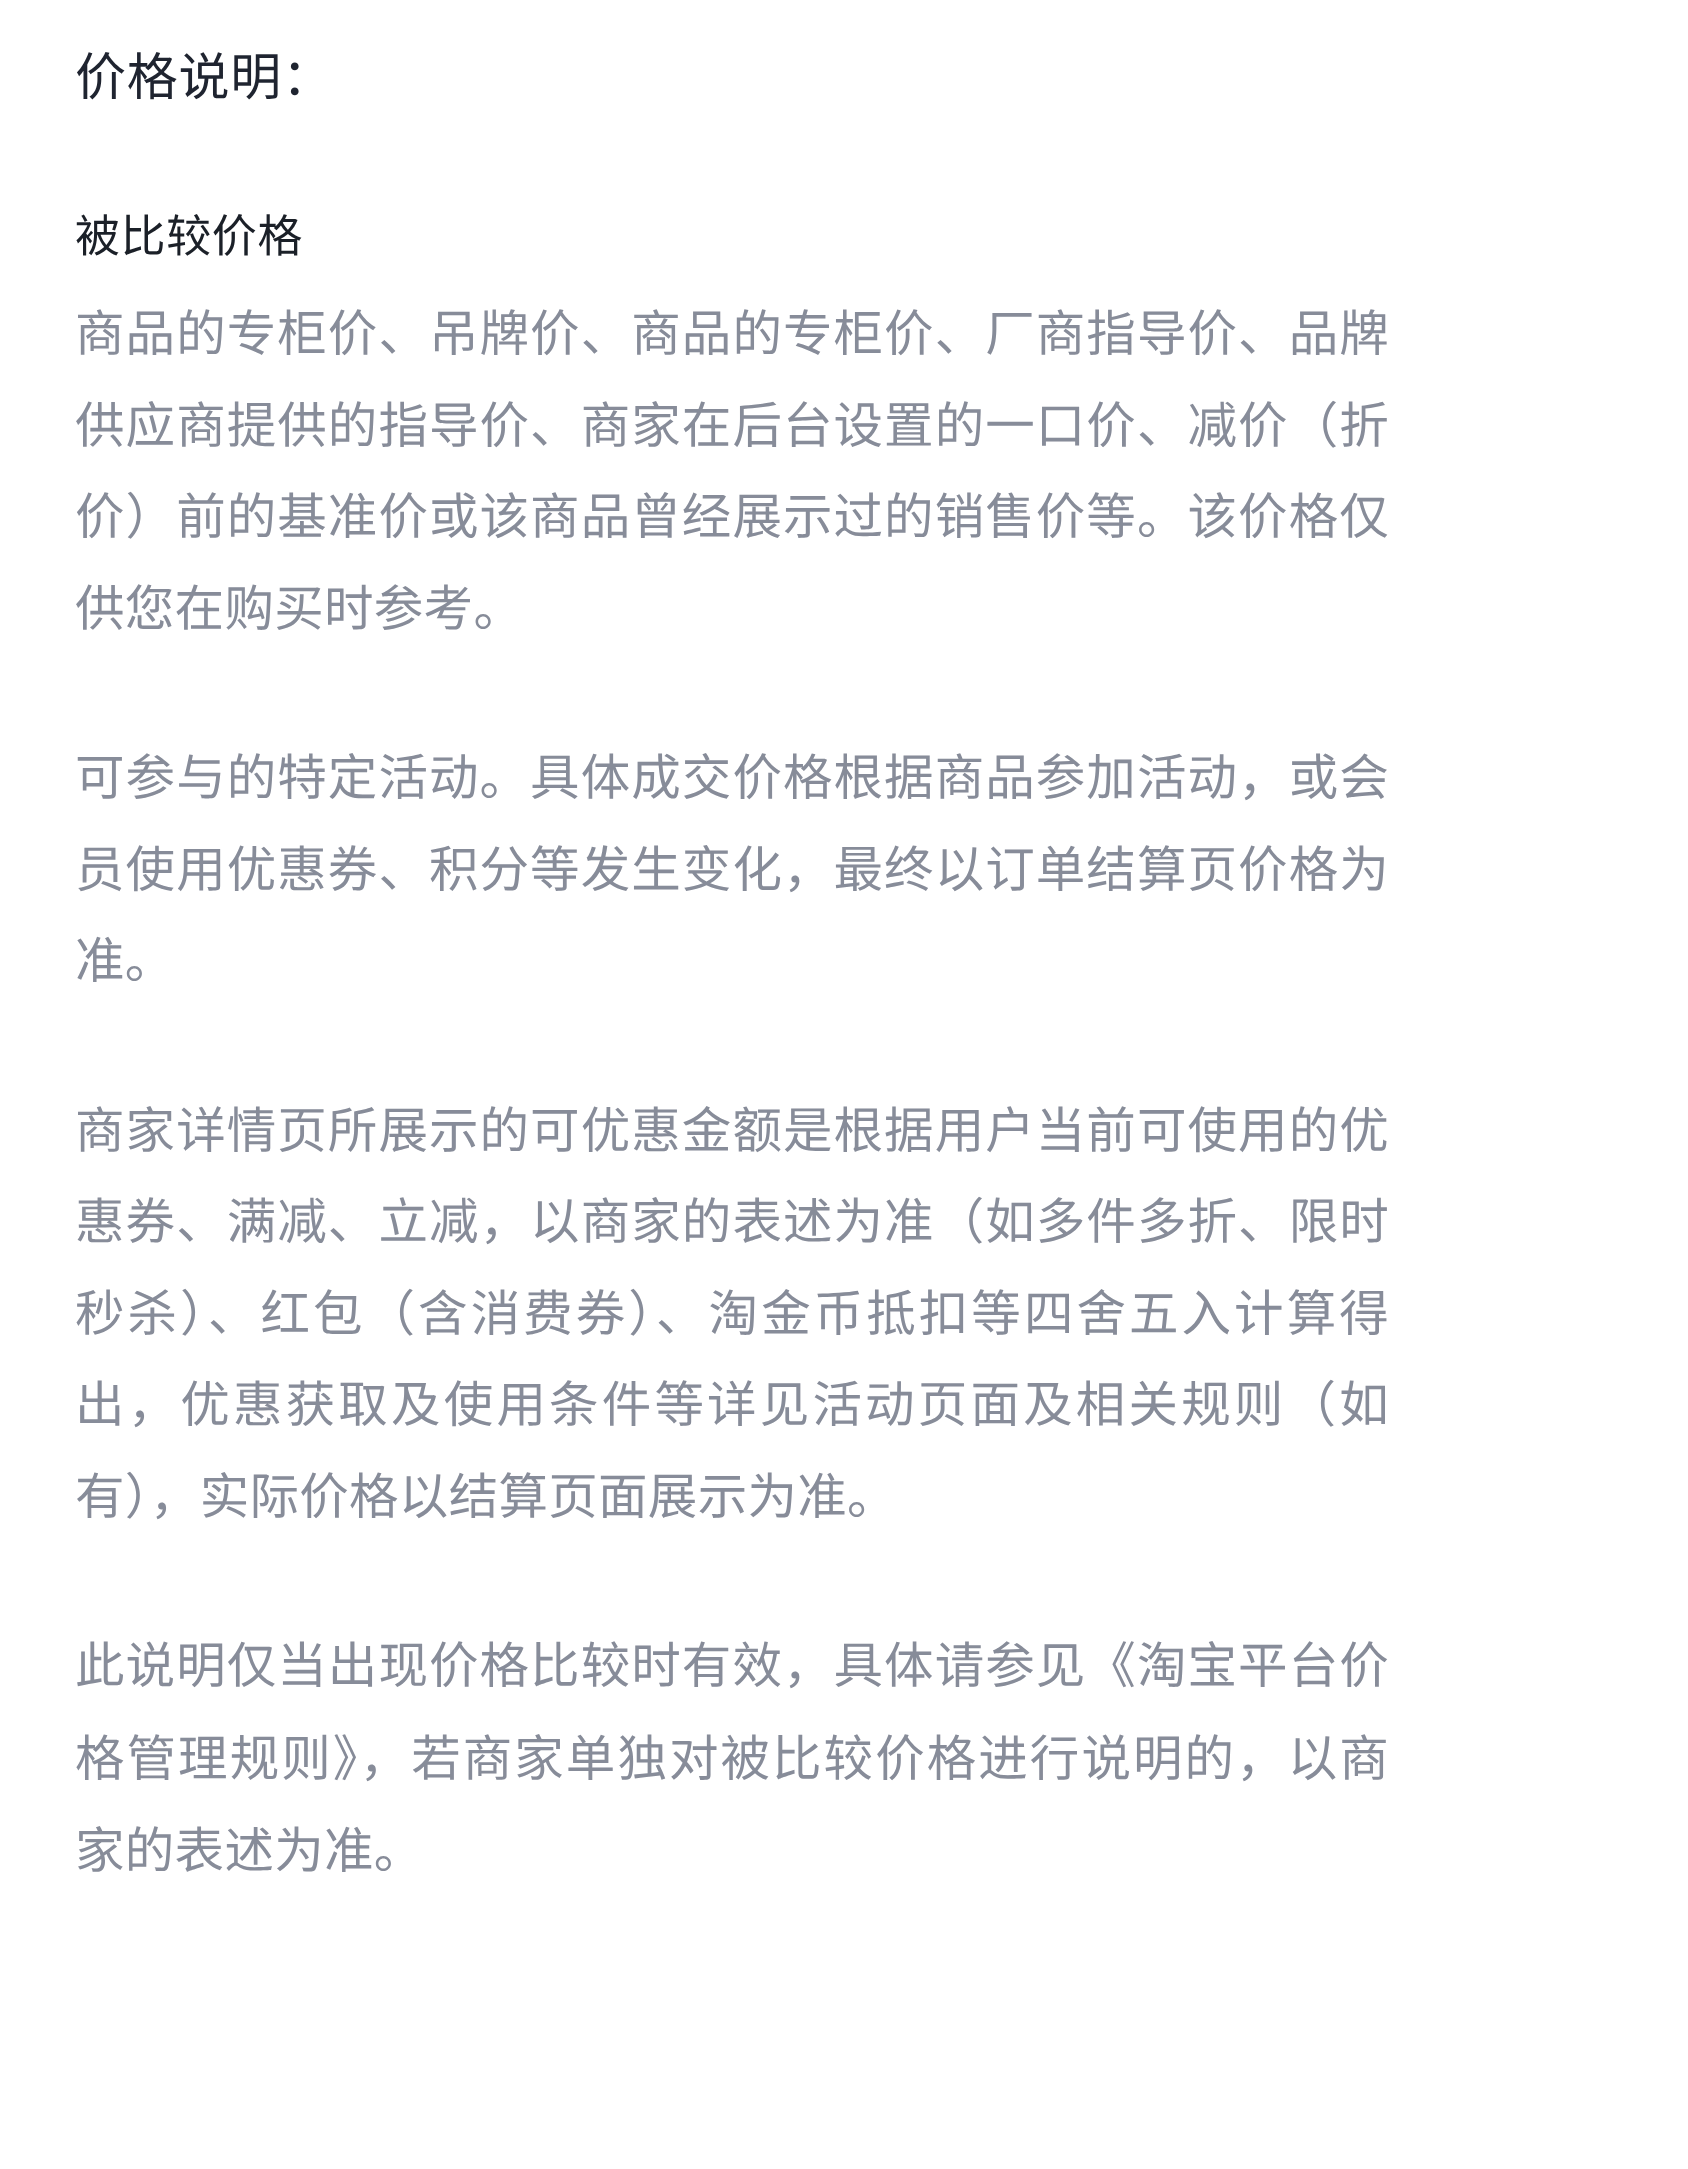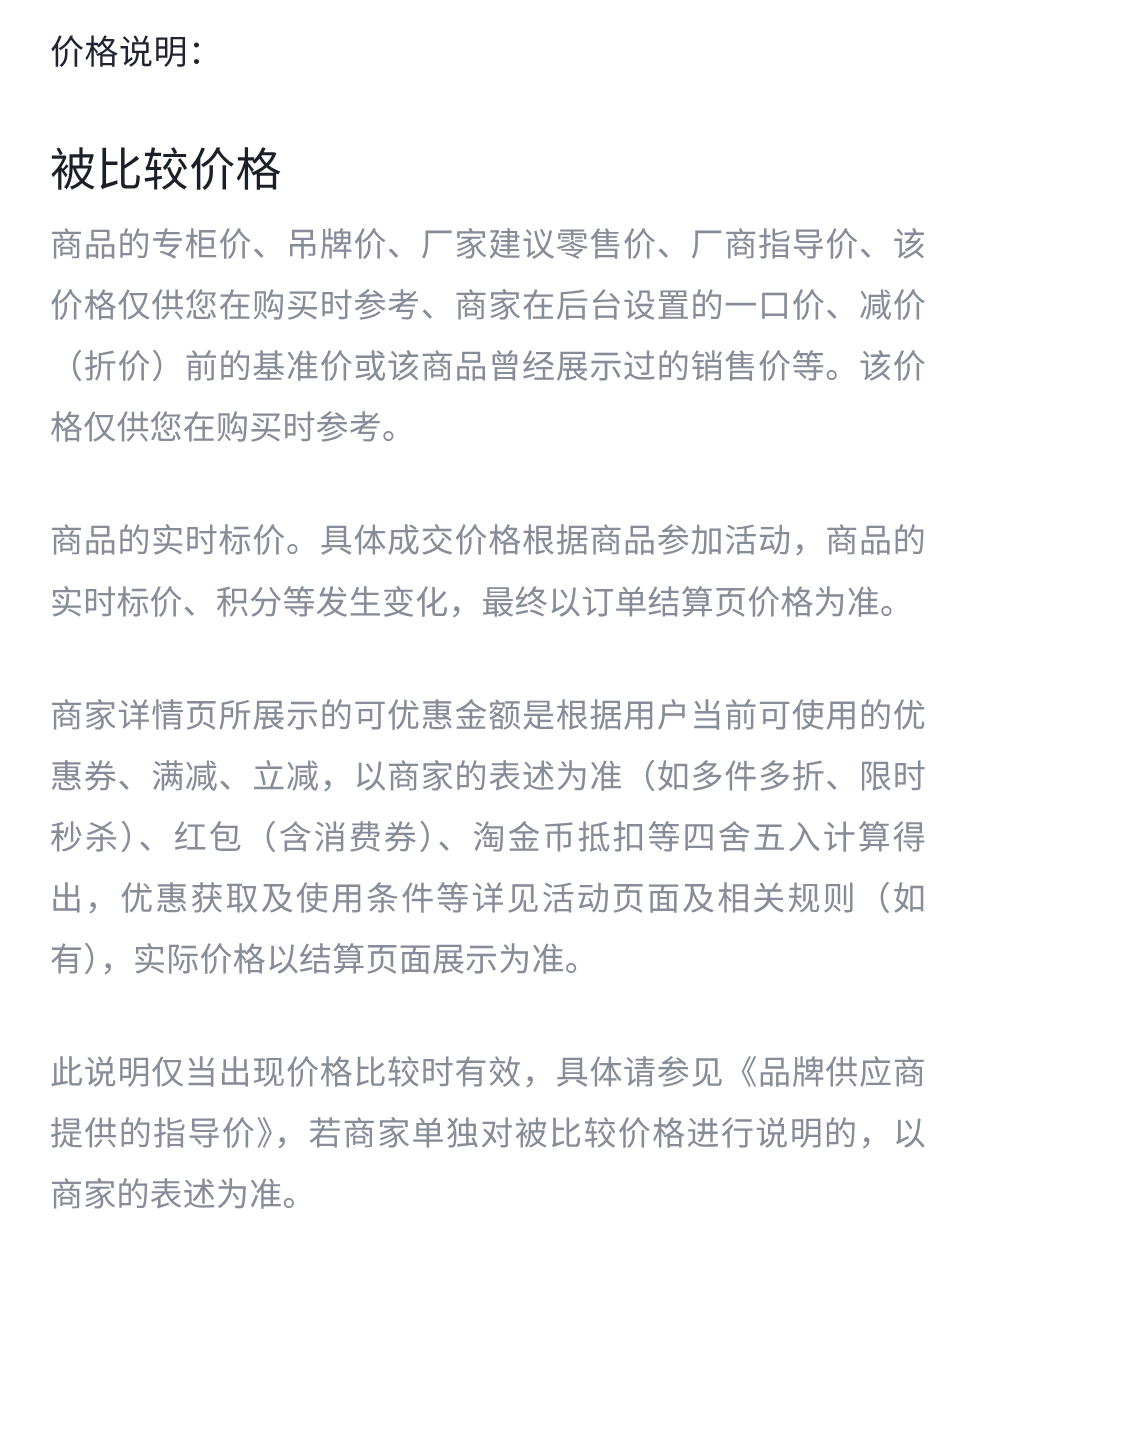"被比较价格" .section-heading { font-size: 46px -> 30px }
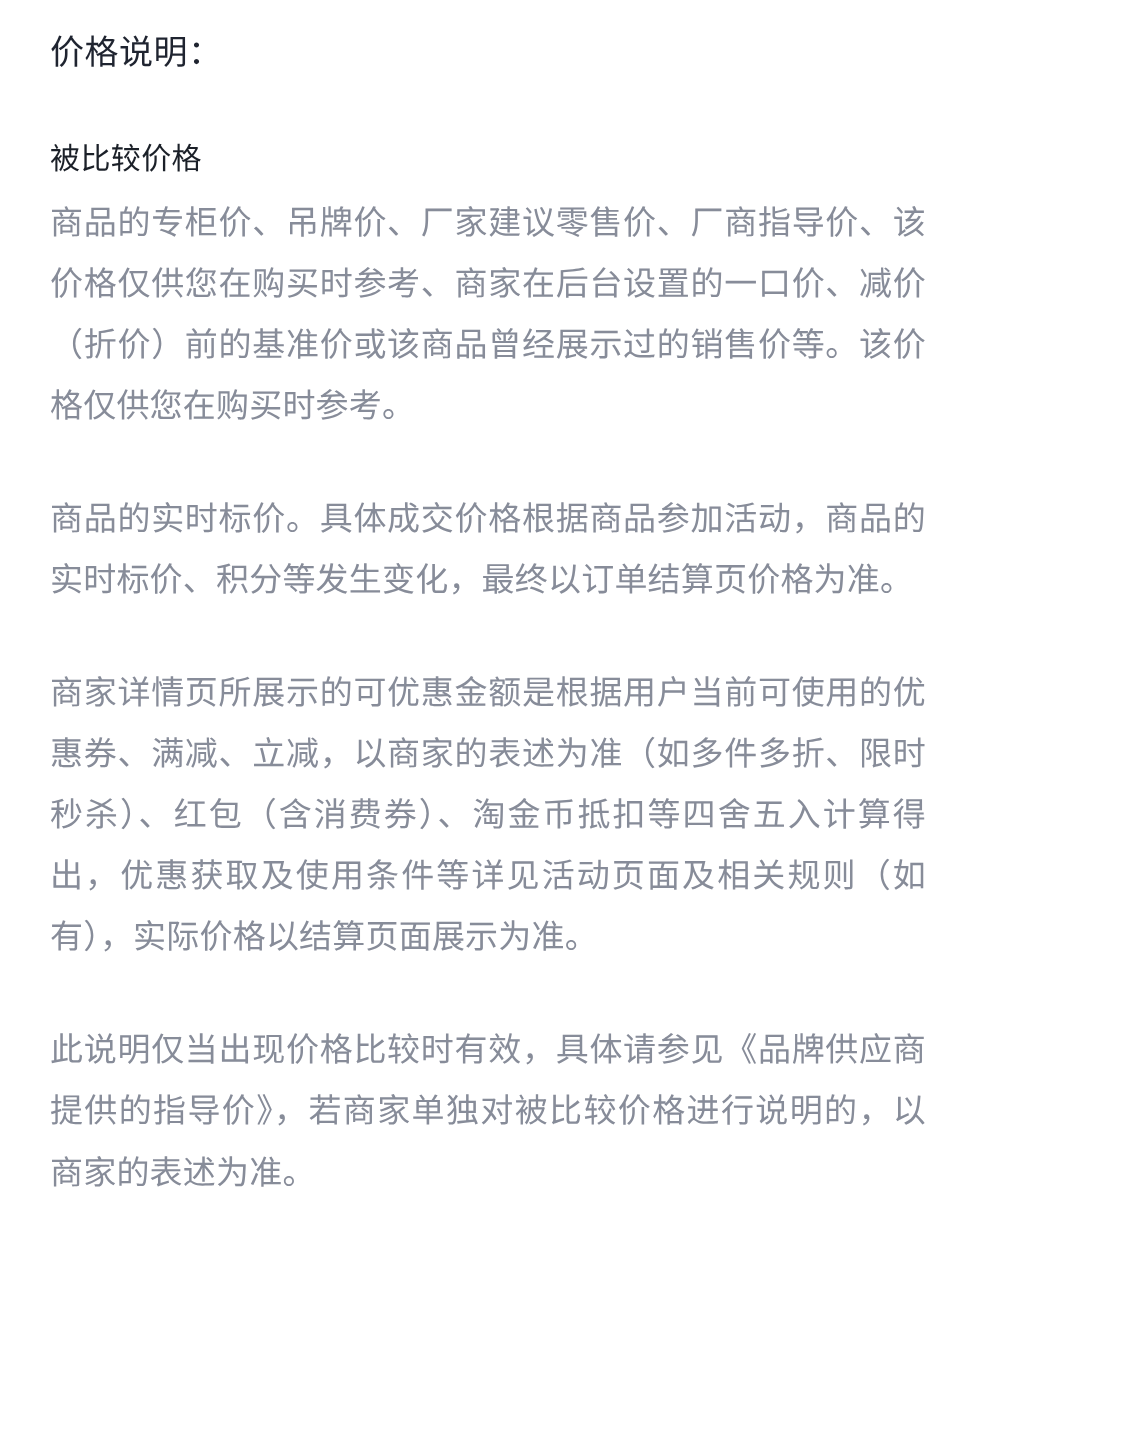"商品的专柜价、吊牌价、厂家建议零售价、厂商指导价、该价格仅供您在购买时参考、商家" p.body-text { text: 厂家建议零售价、厂商指导价、该价格仅供您在购买时参考 -> 商品的专柜价、厂商指导价、品牌供应商提供的指导价 }
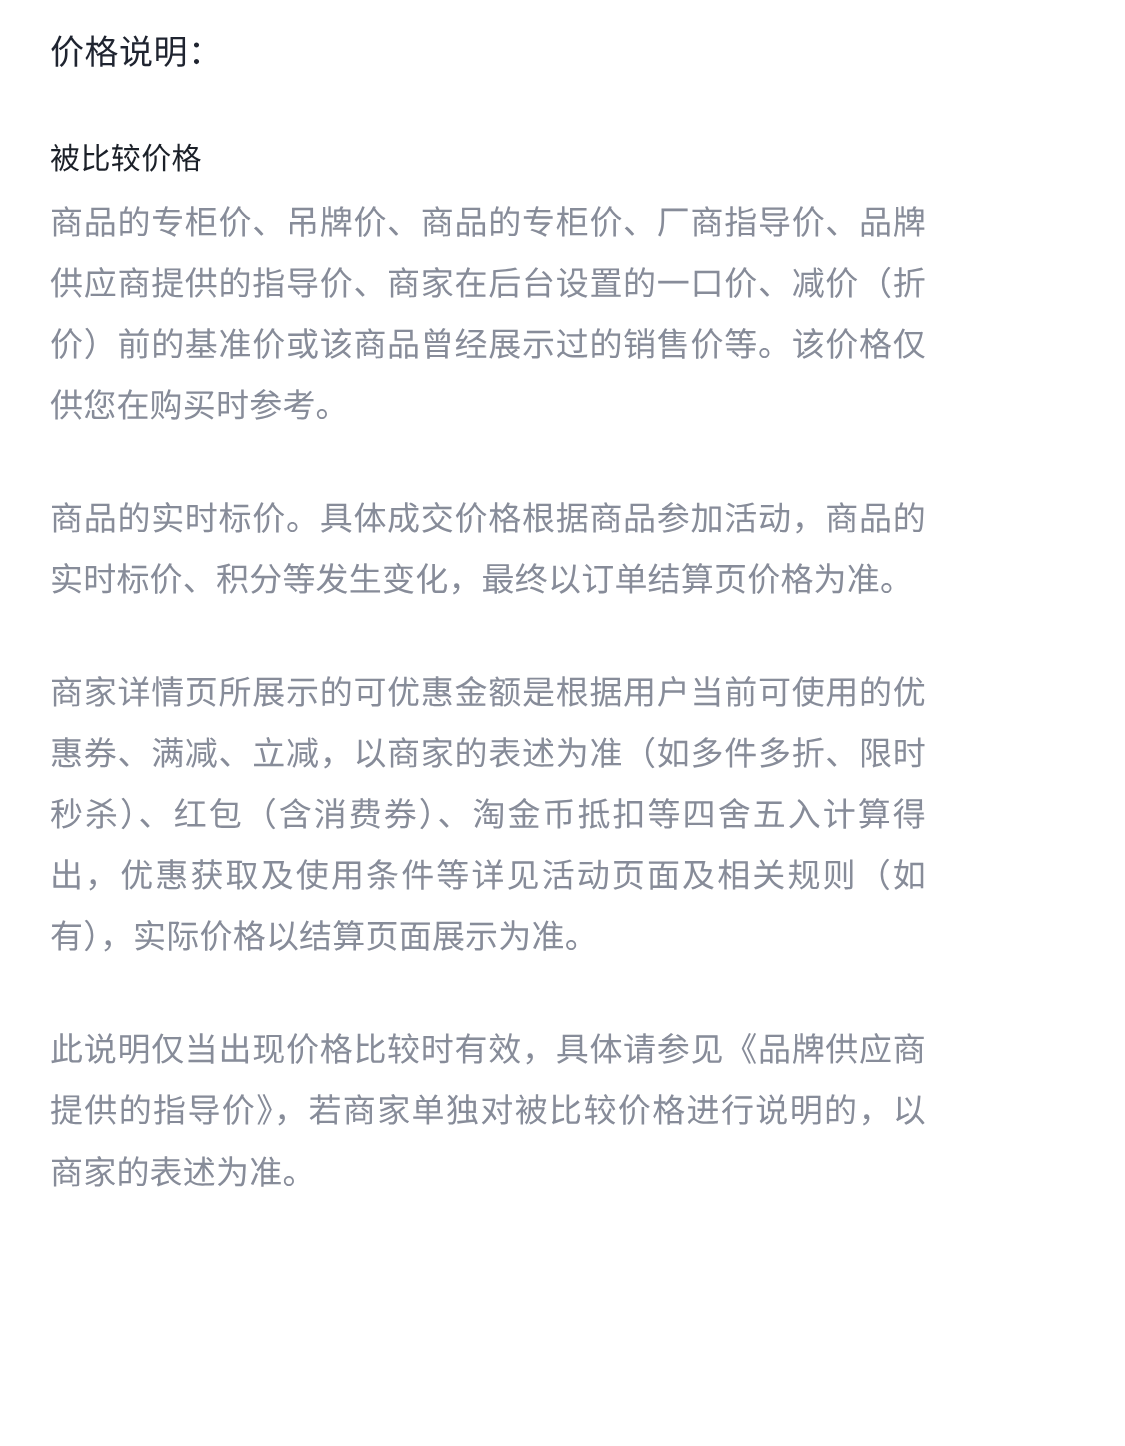"商品的实时标价。具体成交价格根据商品参加活动，商品的实时标价、积分等发生变化，最" p.body-text { text: 商品的实时标价。具体成交价格根据商品参加活动，商品的实时标价 -> 可参与的特定活动。具体成交价格根据商品参加活动，或会员使用优惠券 }
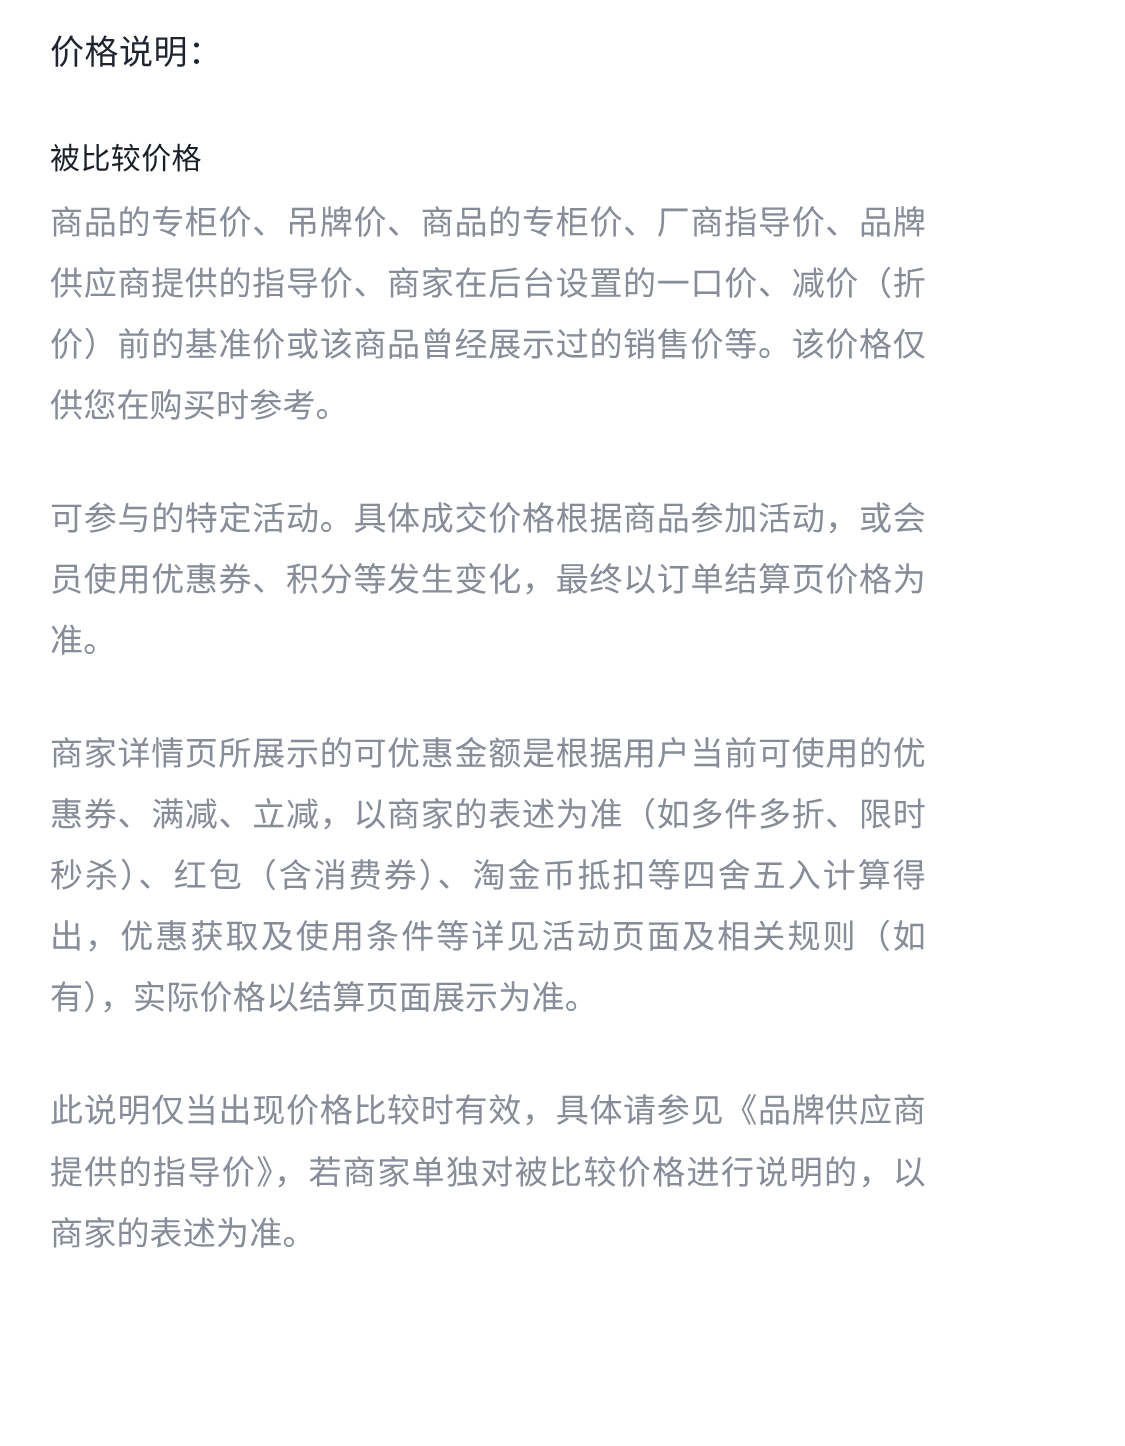"此说明仅当出现价格比较时有效，具体请参见《品牌供应商提供的指导价》，若商家单独对" p.body-text { text: 品牌供应商提供的指导价 -> 淘宝平台价格管理规则 }
